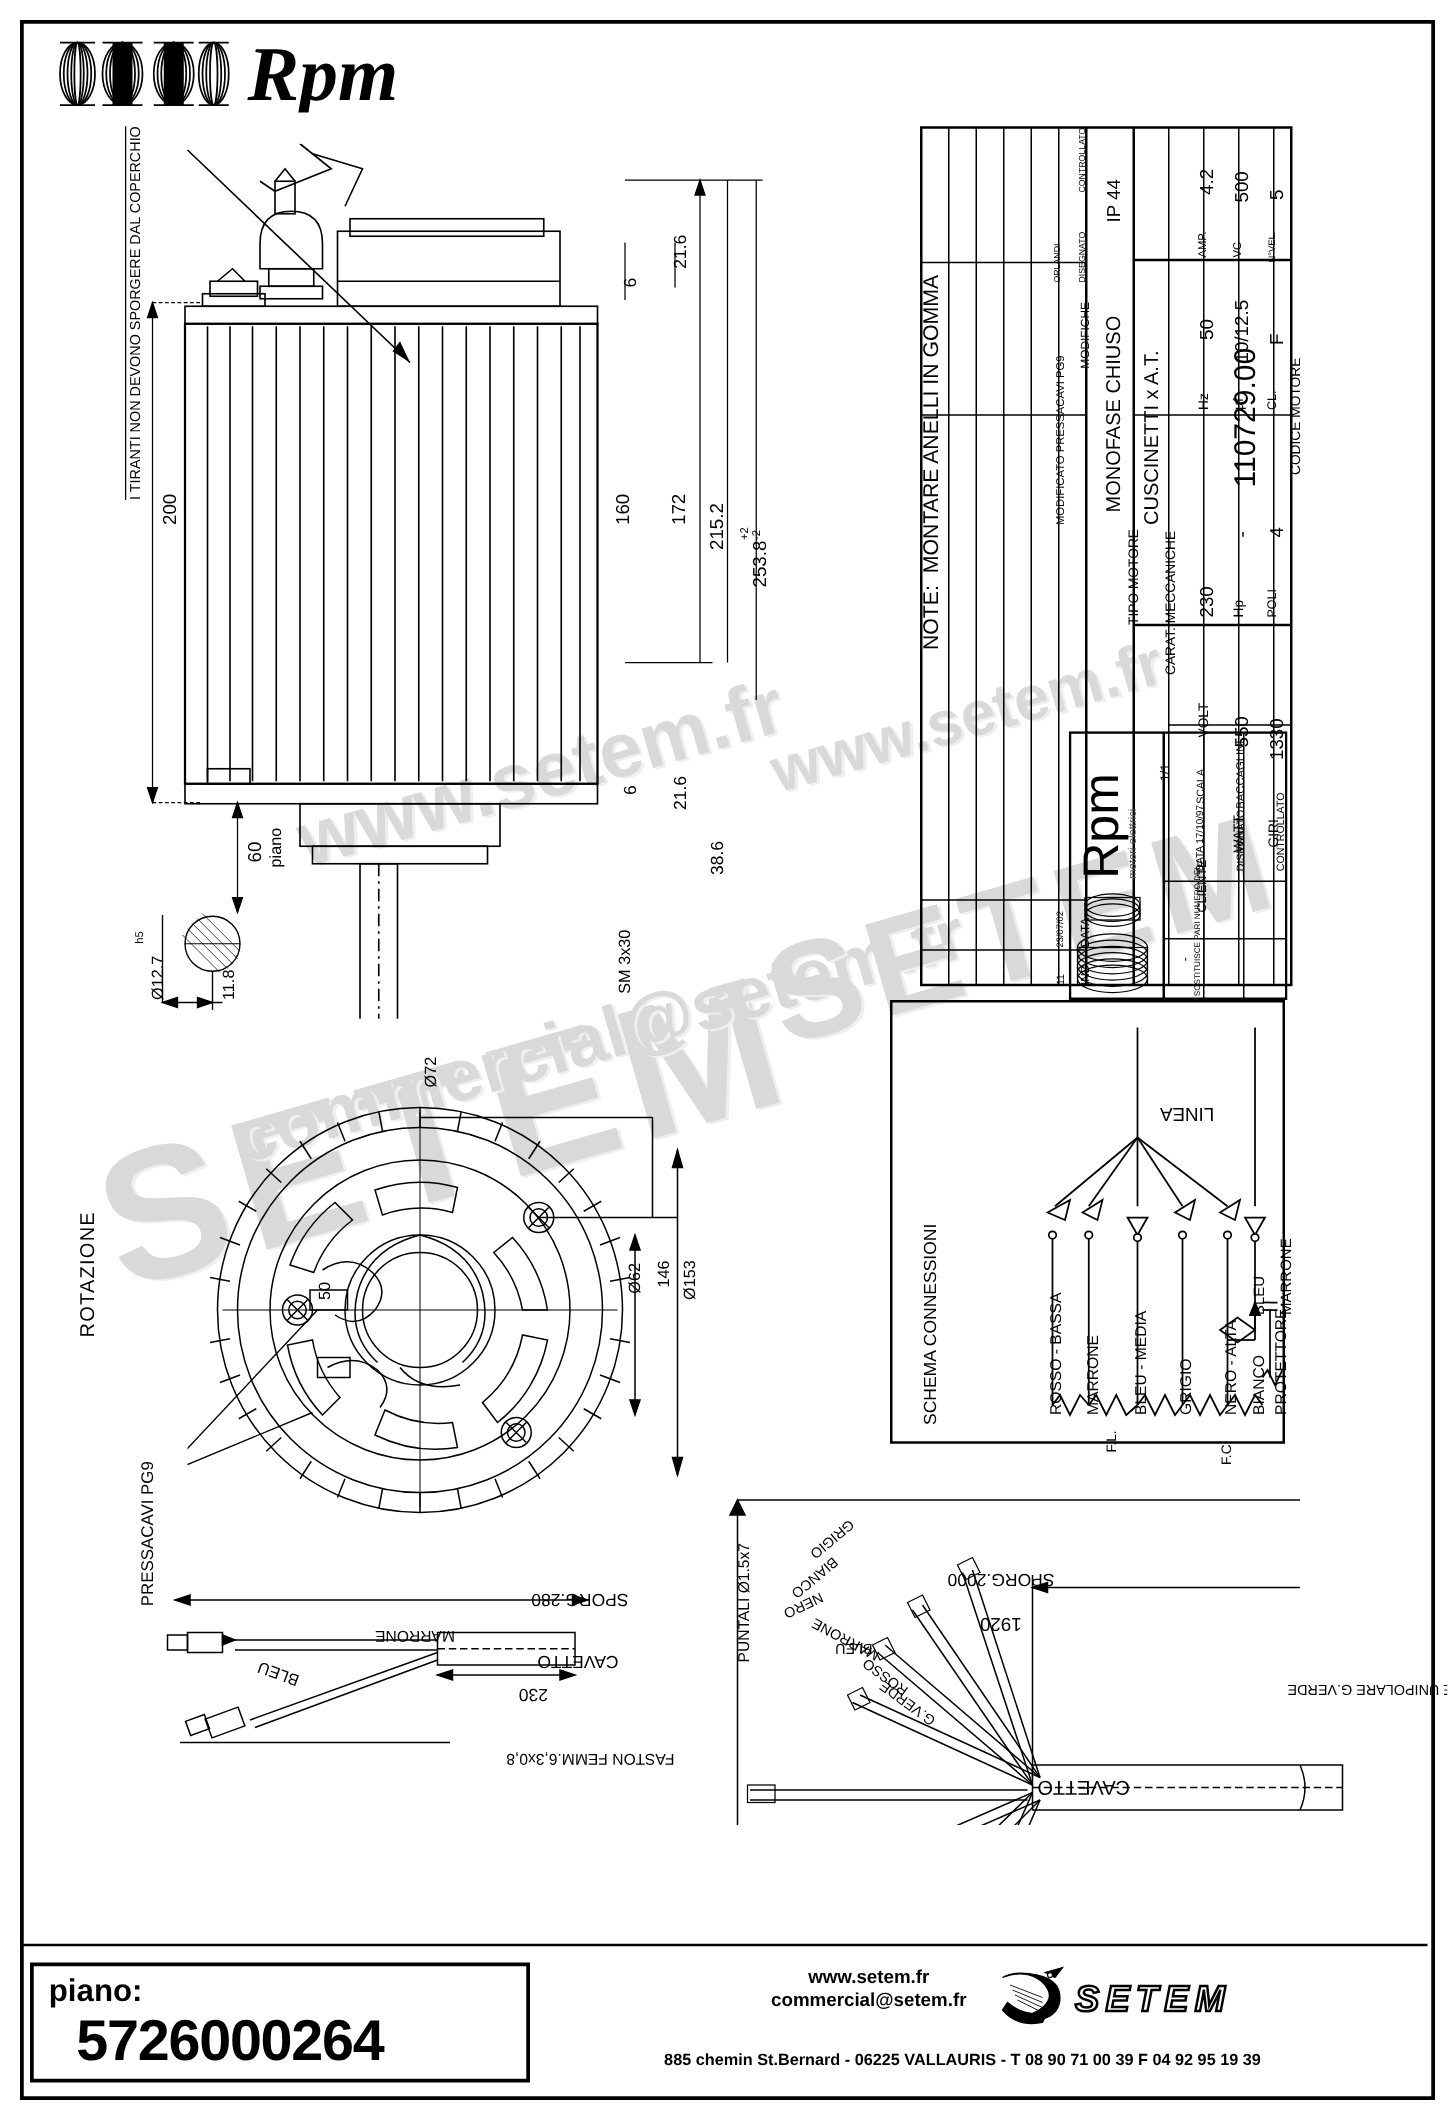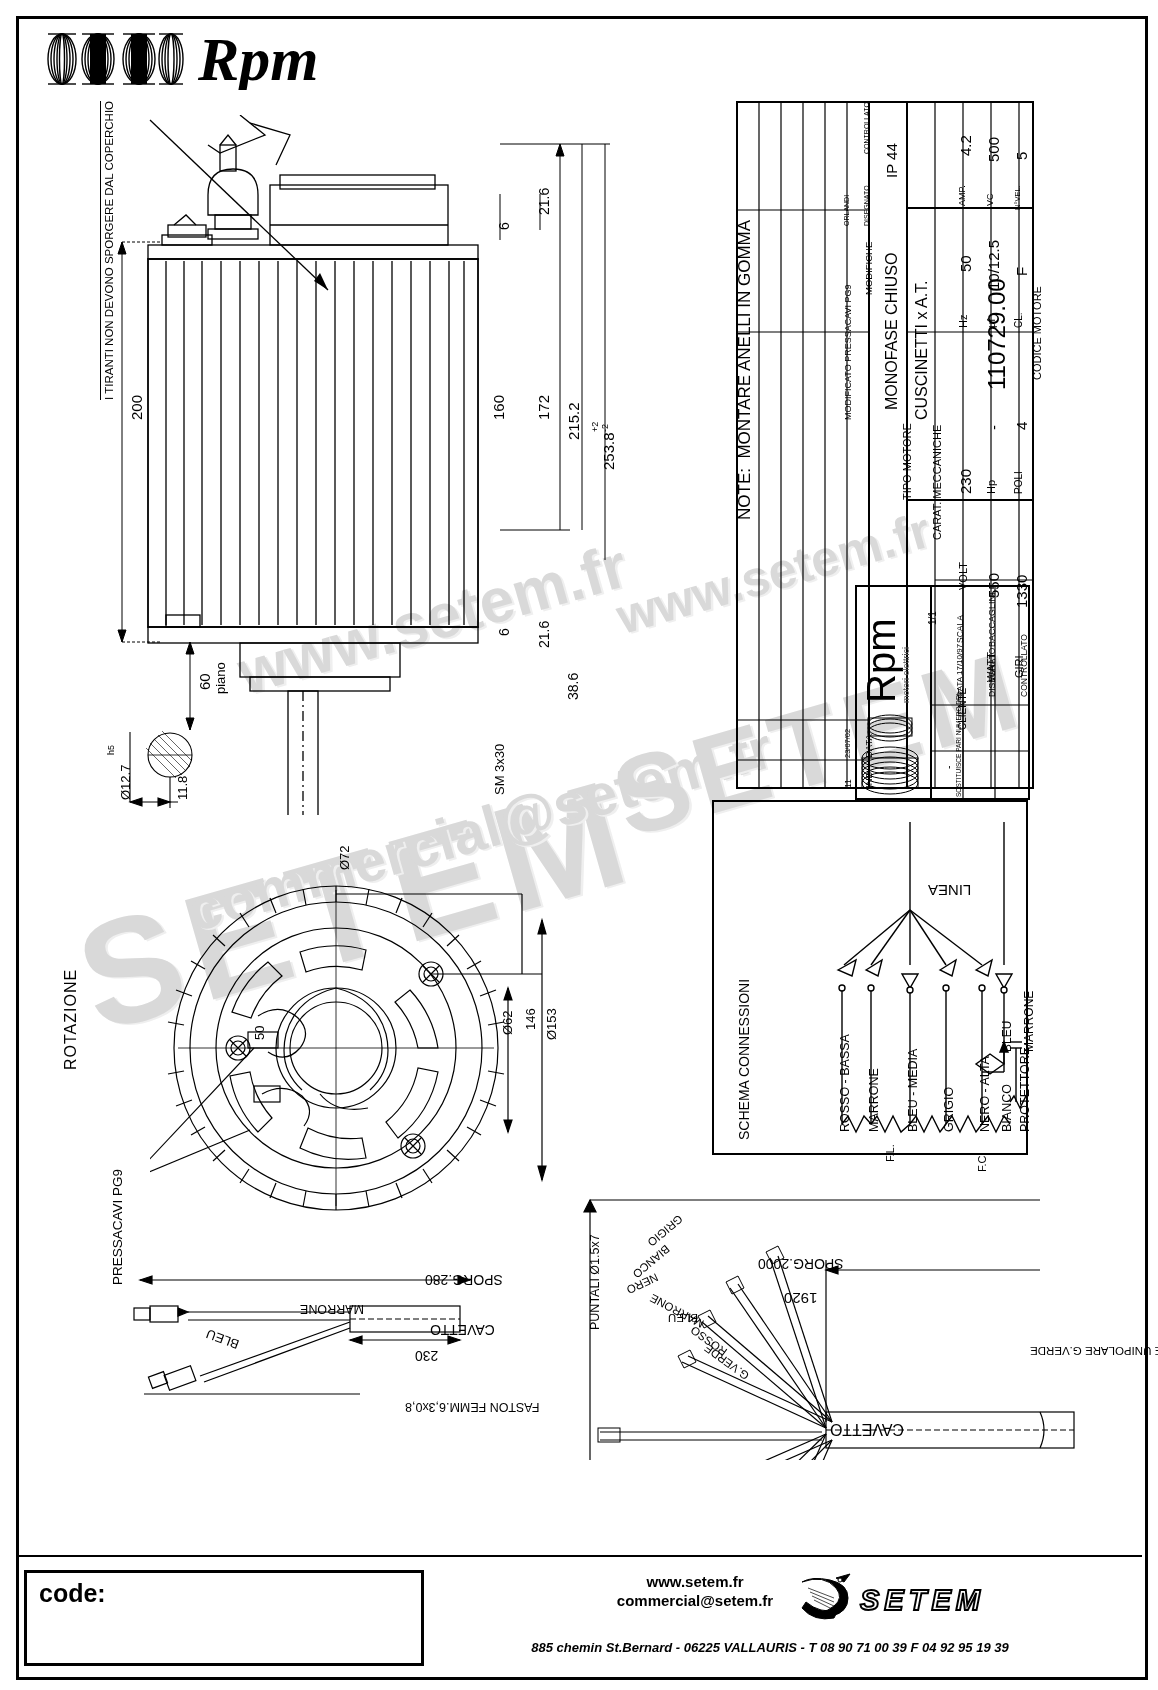"code:" div { text: code -> piano }
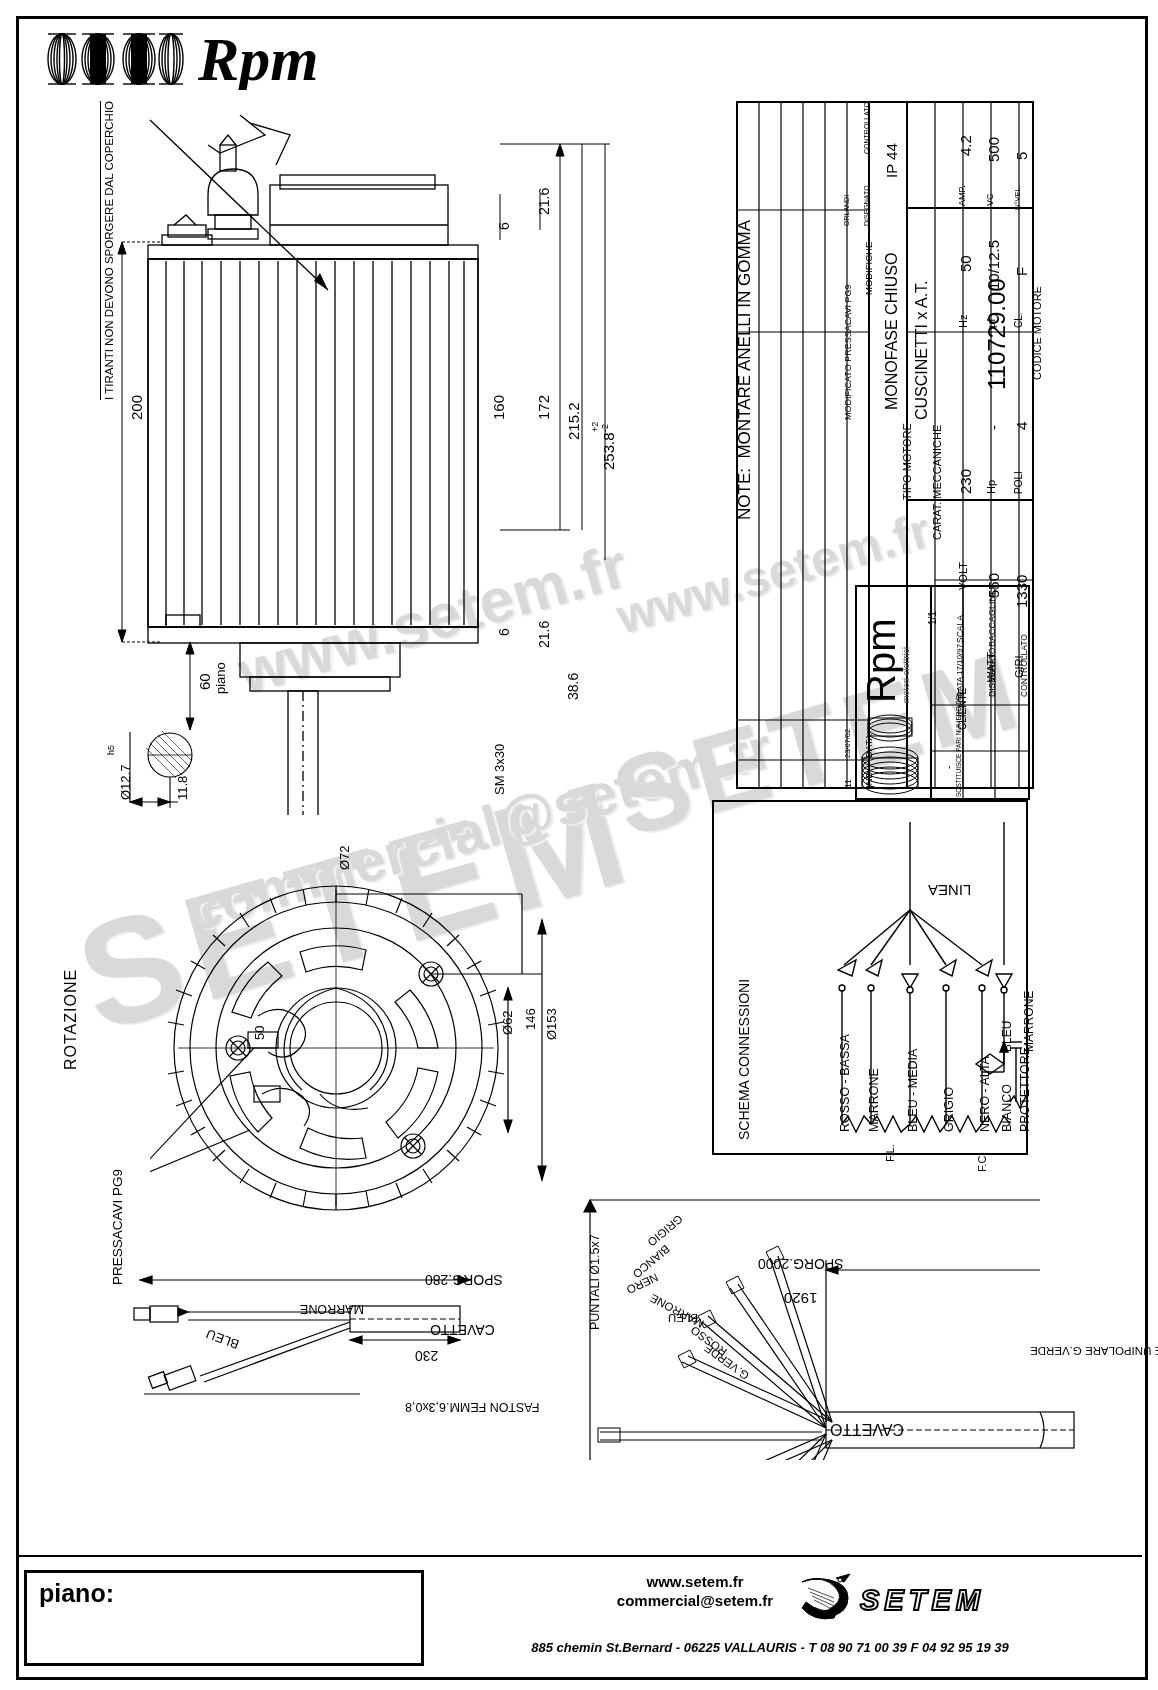"5726000264" div { html: none -> <div>5726000264</div> }
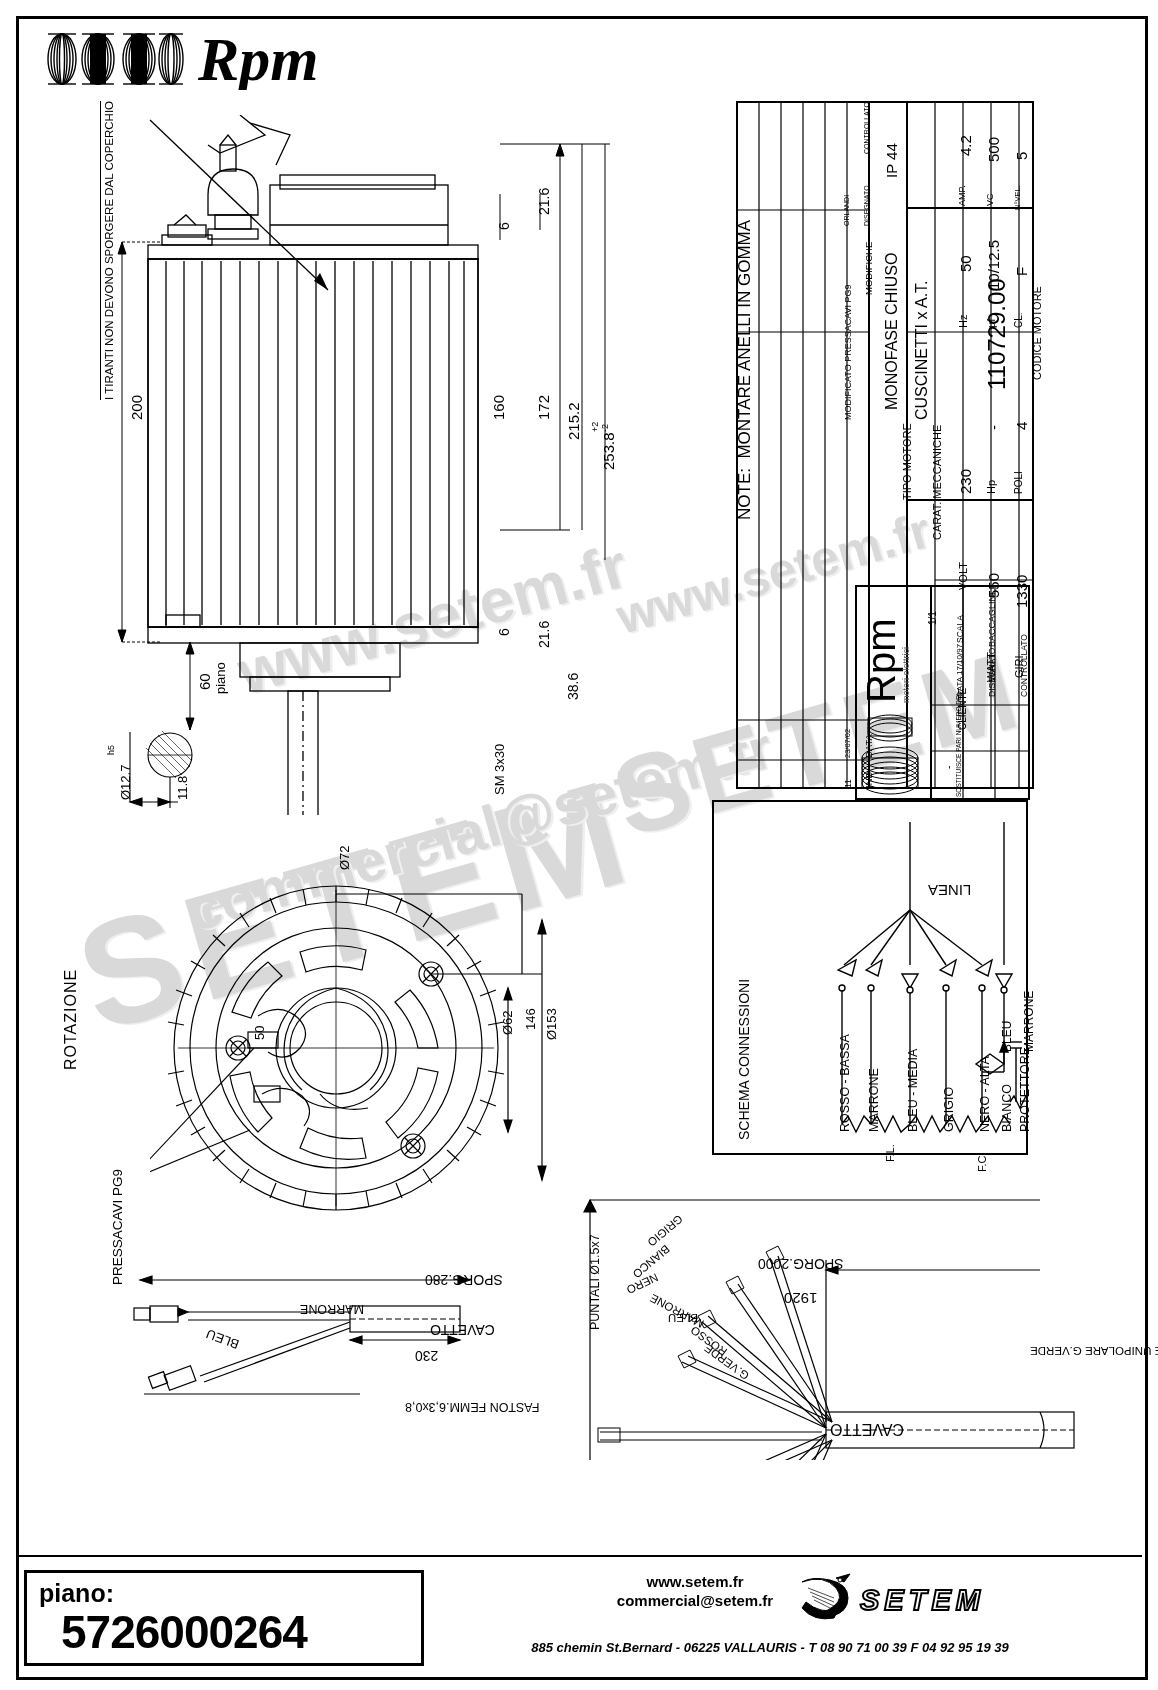"885 chemin St.Bernard - 06225" #footer-addr { font-style: italic -> none }
